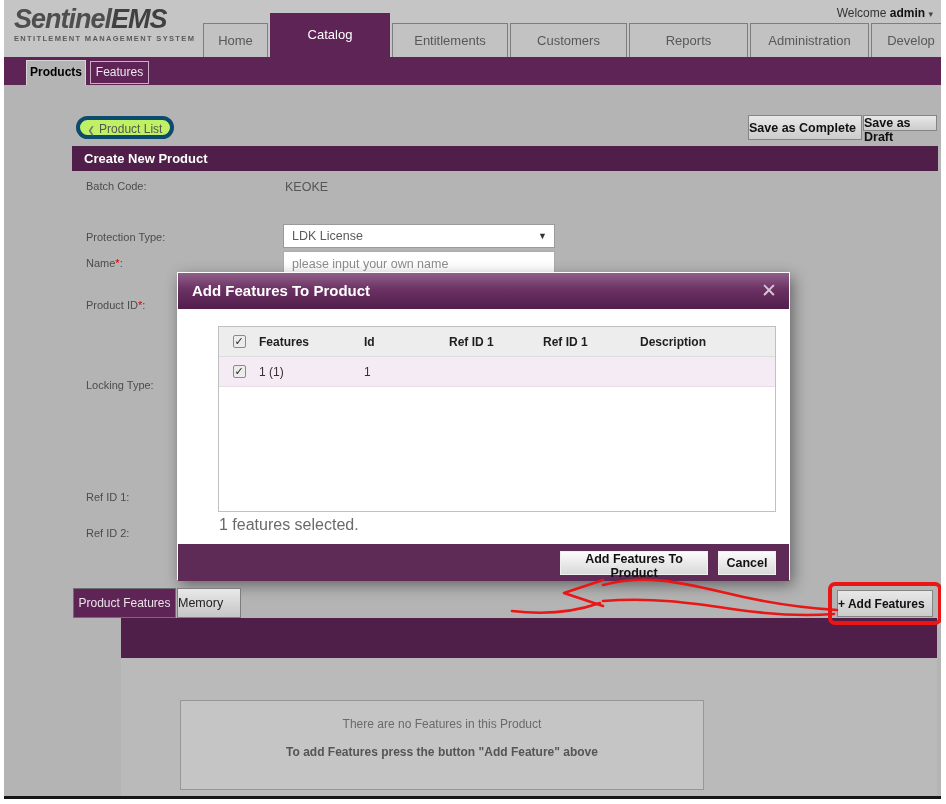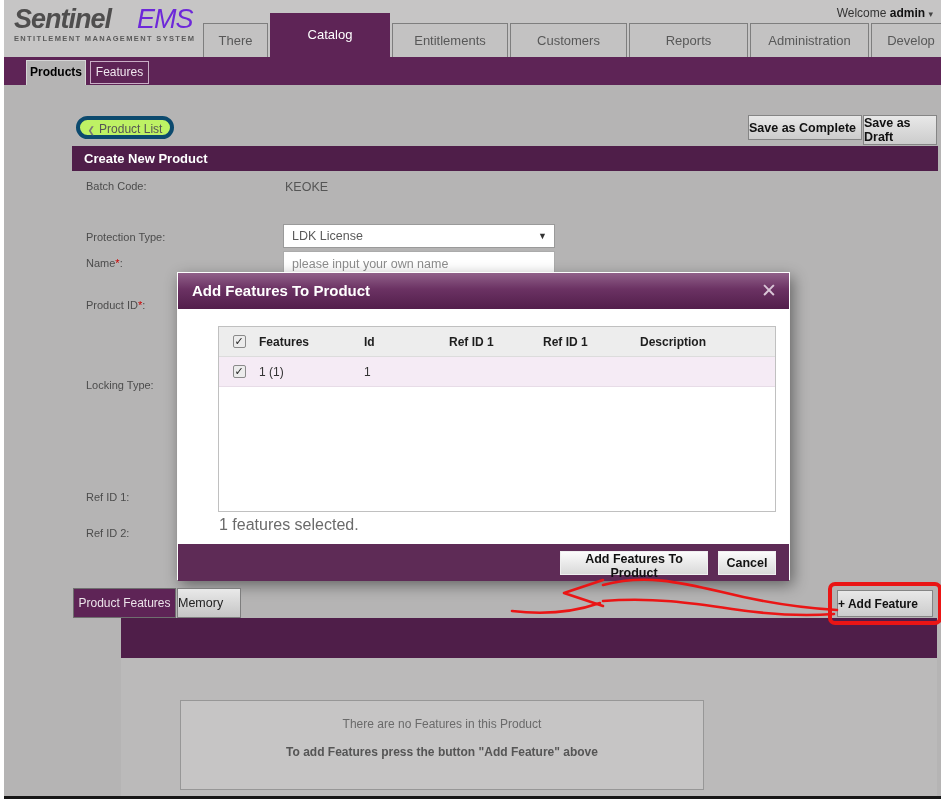"EMS" .logo-suffix { color: #6d28d9 -> #404040; font-weight: normal -> bold; padding-left: 26px -> none }
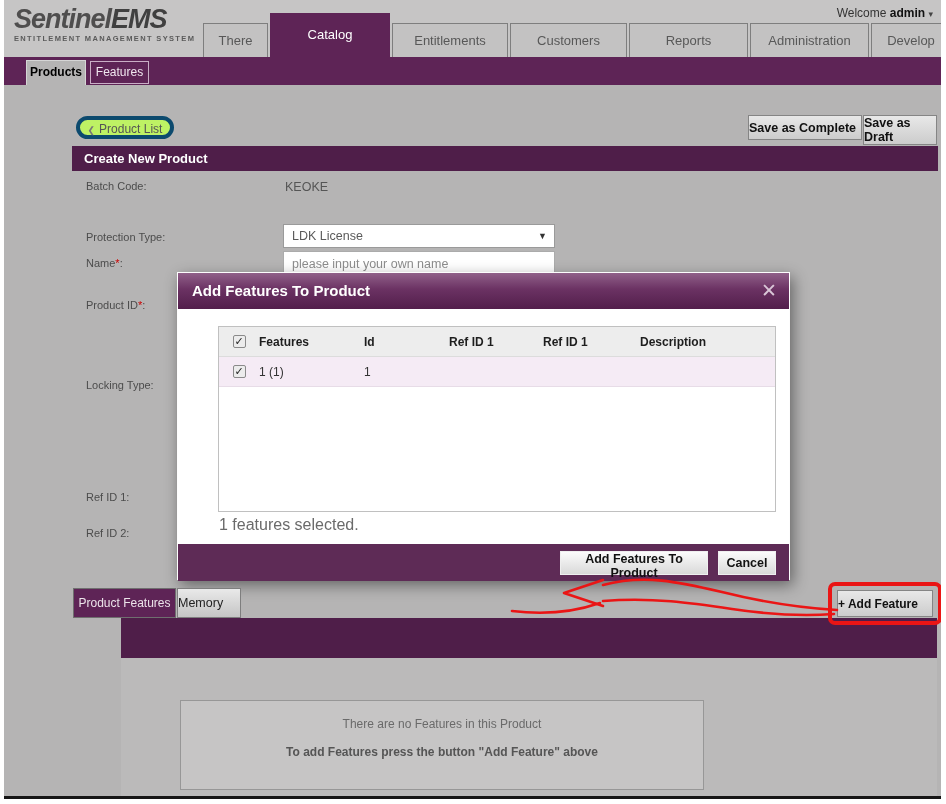"There" div.tab { text: There -> Home }
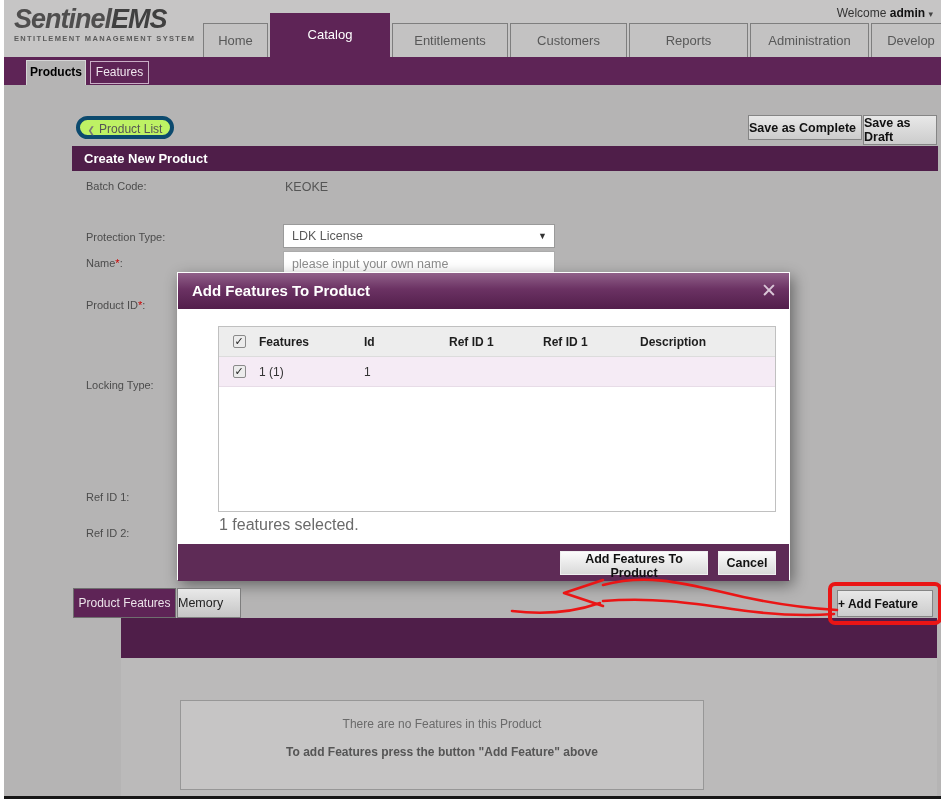"Save as Draft" button.btn-gray { height: 30px -> 16px }
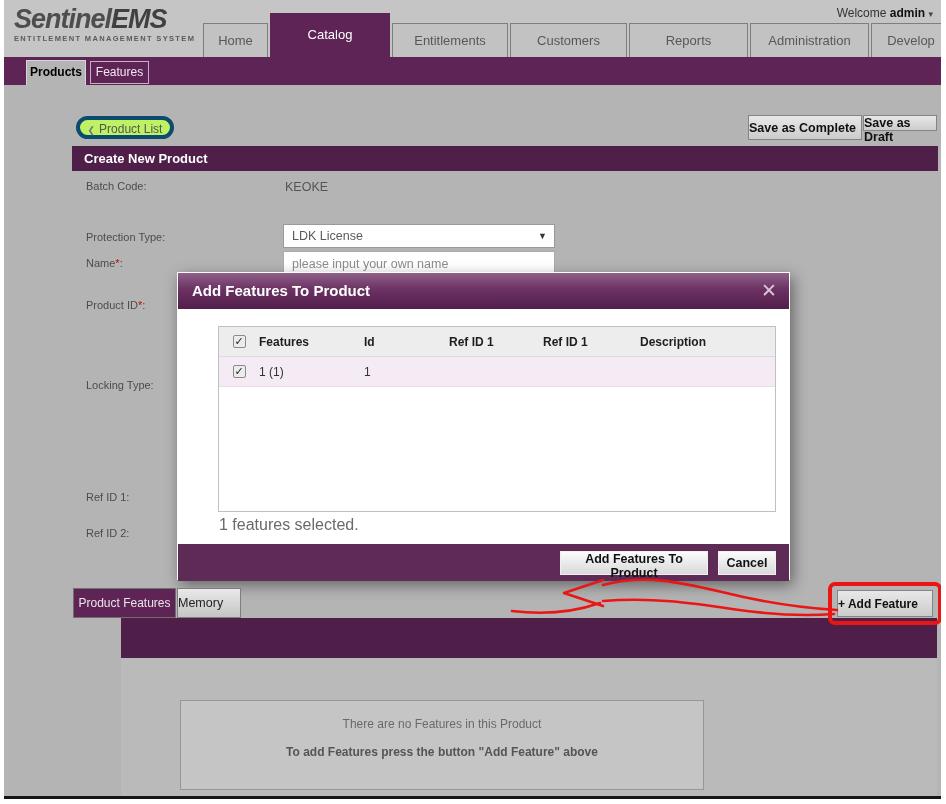"+ Add Feature" button.btn-gray { text: Feature -> Features }
